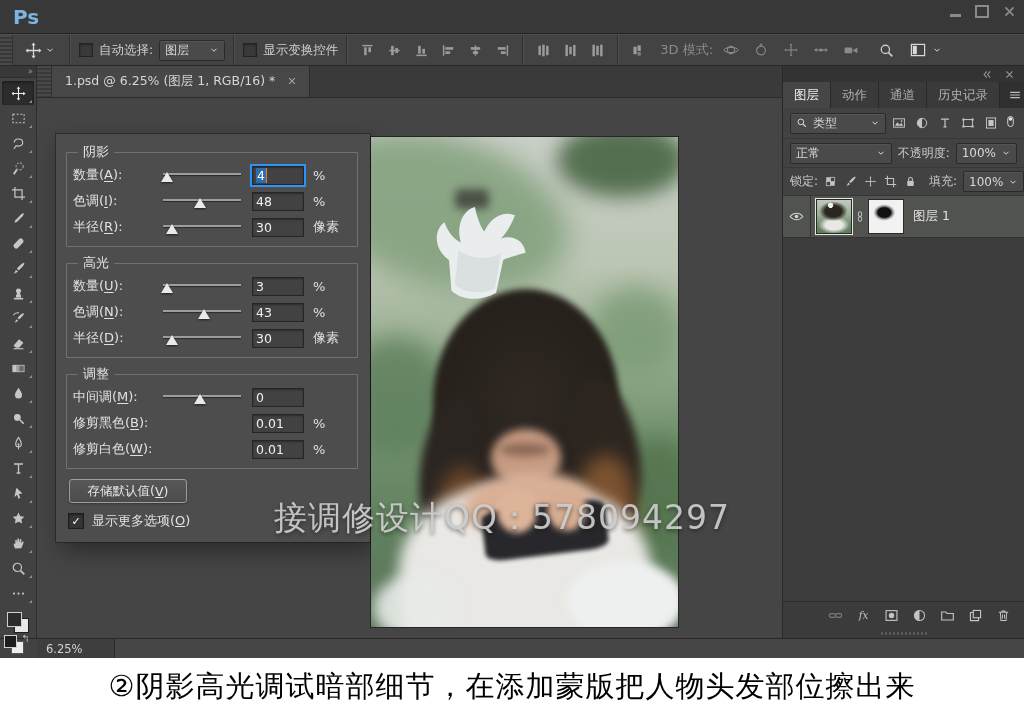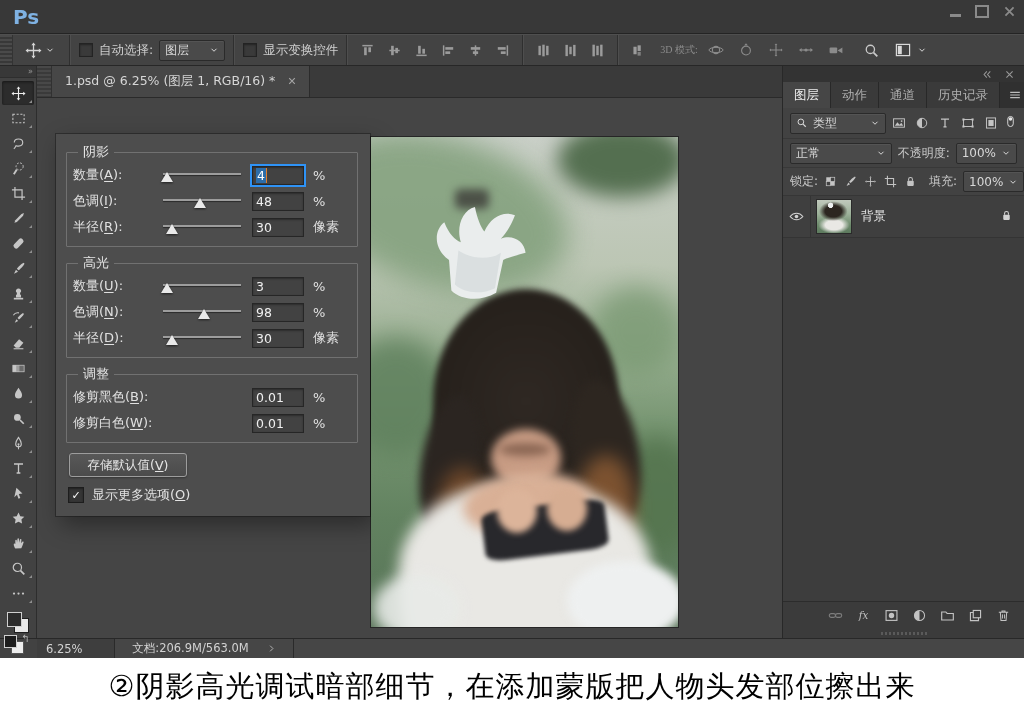"3D 模式:" .opt-label { font-family: Liberation Serif, serif -> none; font-size: 10px -> 13px }
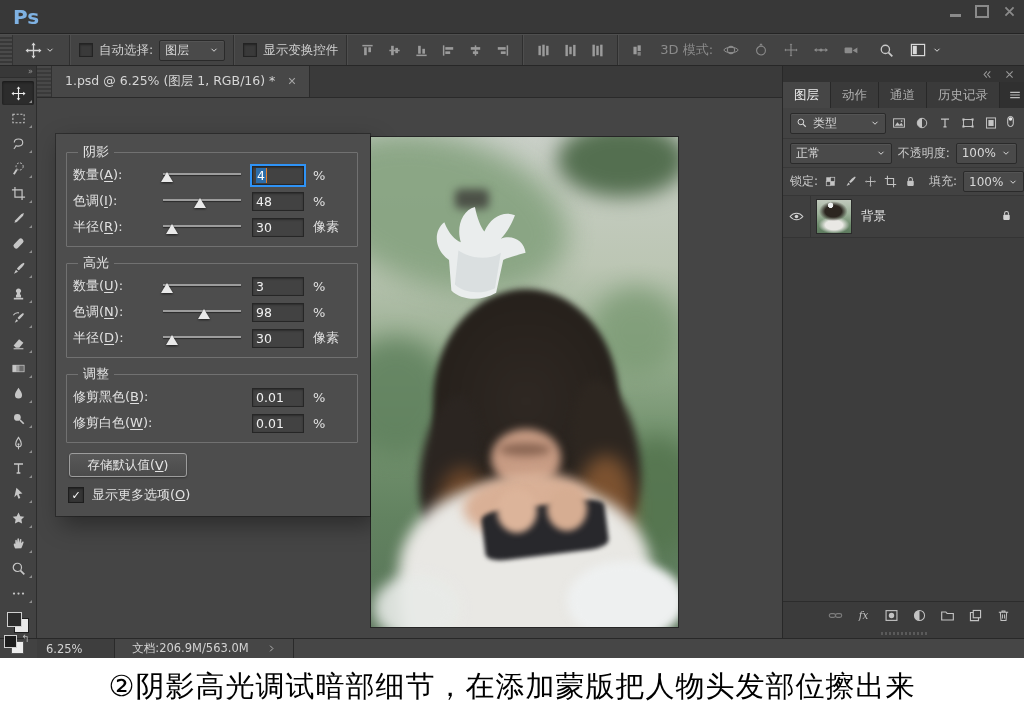"图层 1" div.lrow { html: none -> <div> <span> <span> <svg> <path></path> <circle></circle> </svg> </span> </span> <span></span> <span> <span> <svg> <rect></rect> <rect></rect> </svg> </span> </span> <span></span> <span>图层 1</span> </div> }
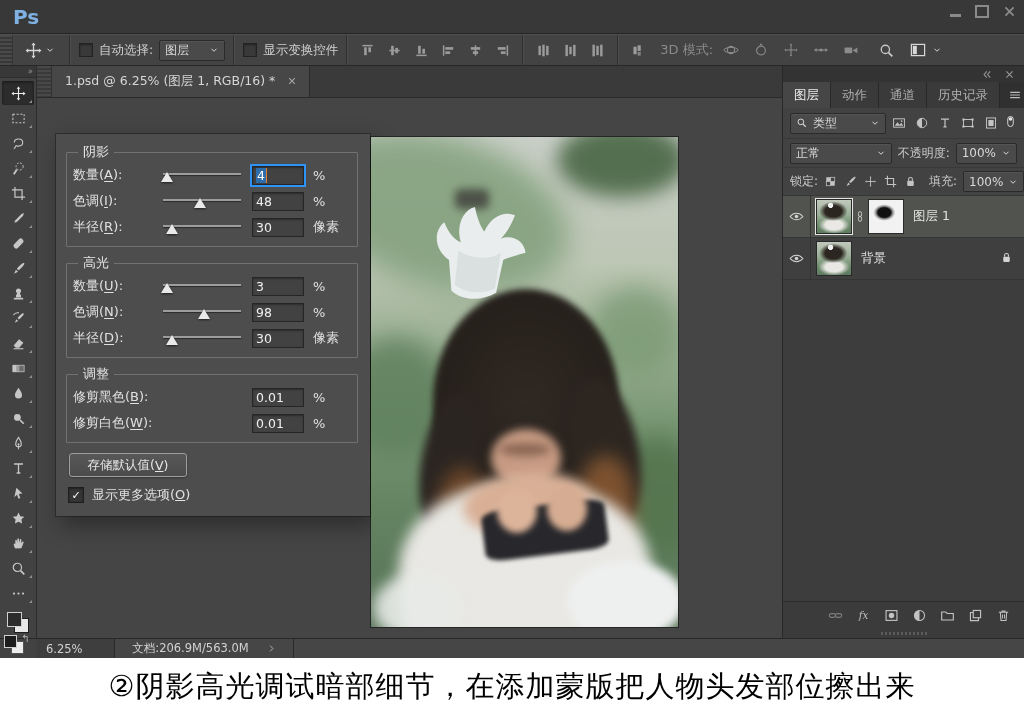"背景" div.lrow { html: <div> <span> <span> <svg> <path></path> <circle></circle> </svg> </span> </span> <span></span> <span>背景</span> <span><span><svg> <rect></rect> <path></path> </svg></span></span> </div> -> none }
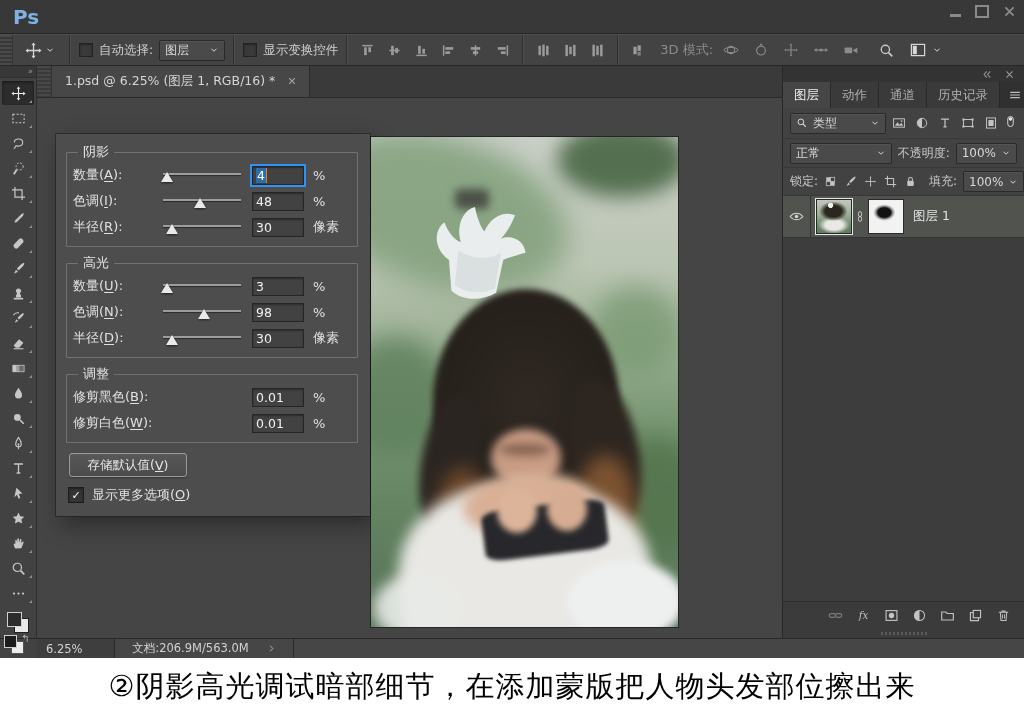"98" span.dval { text: 98 -> 43 }
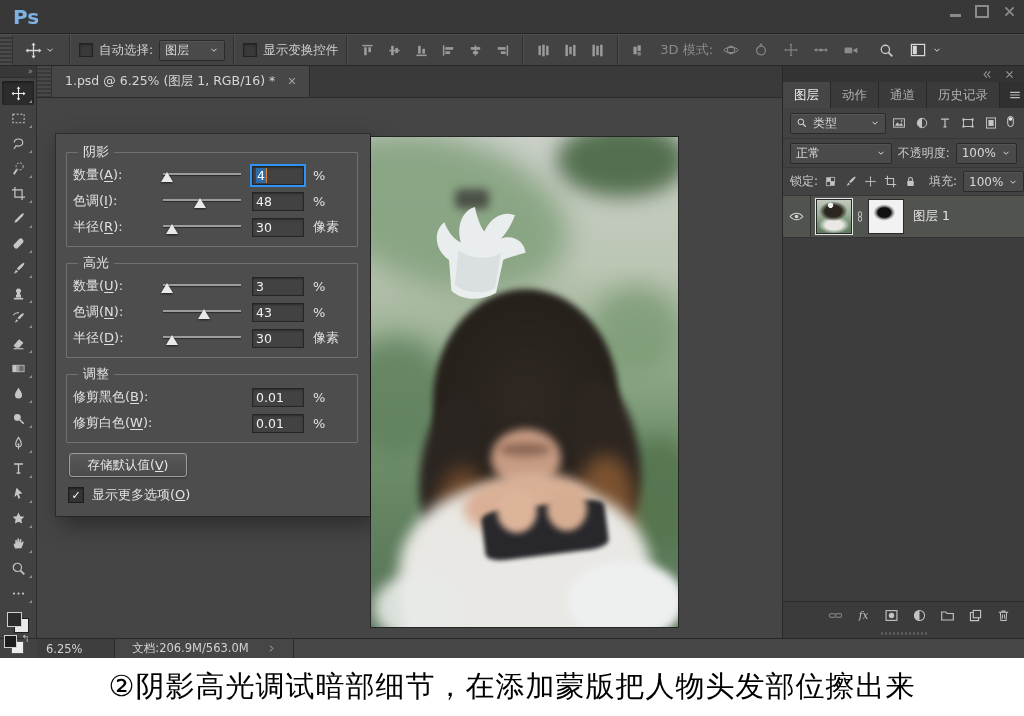"中间调(M):" div.drow { html: none -> <div> <span>中间调(<u>M</u>):</span> <span> <span></span> <span></span> </span> <span>0</span> <span></span> </div> }
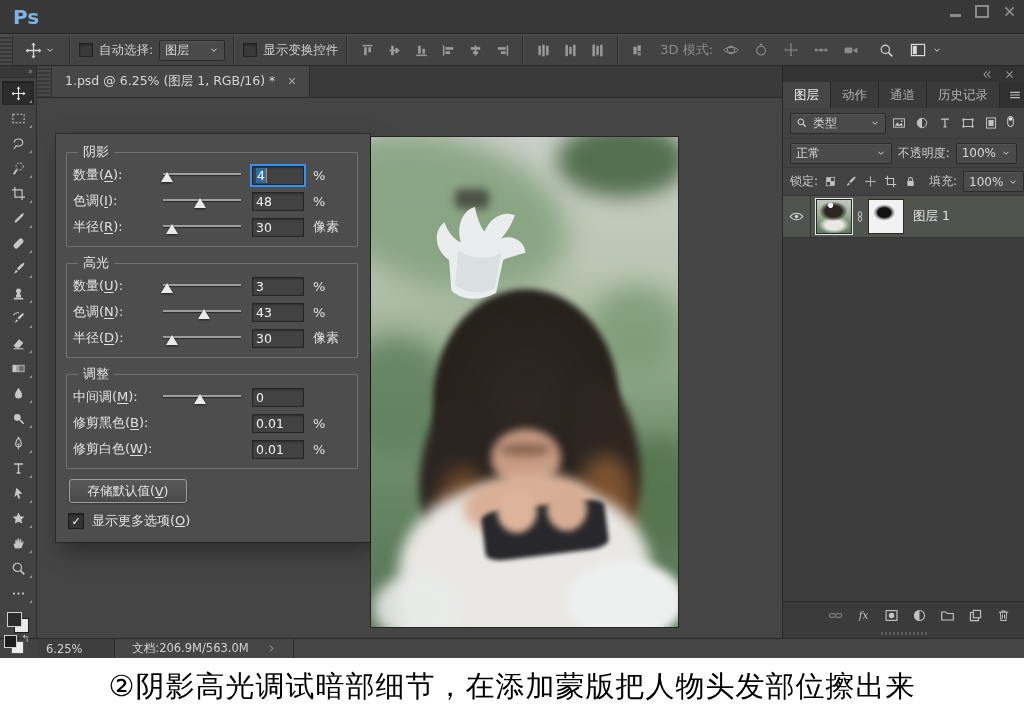"接调修设计QQ：578094297" div.qqmark { html: none -> <div>接调修设计QQ：578094297</div> }
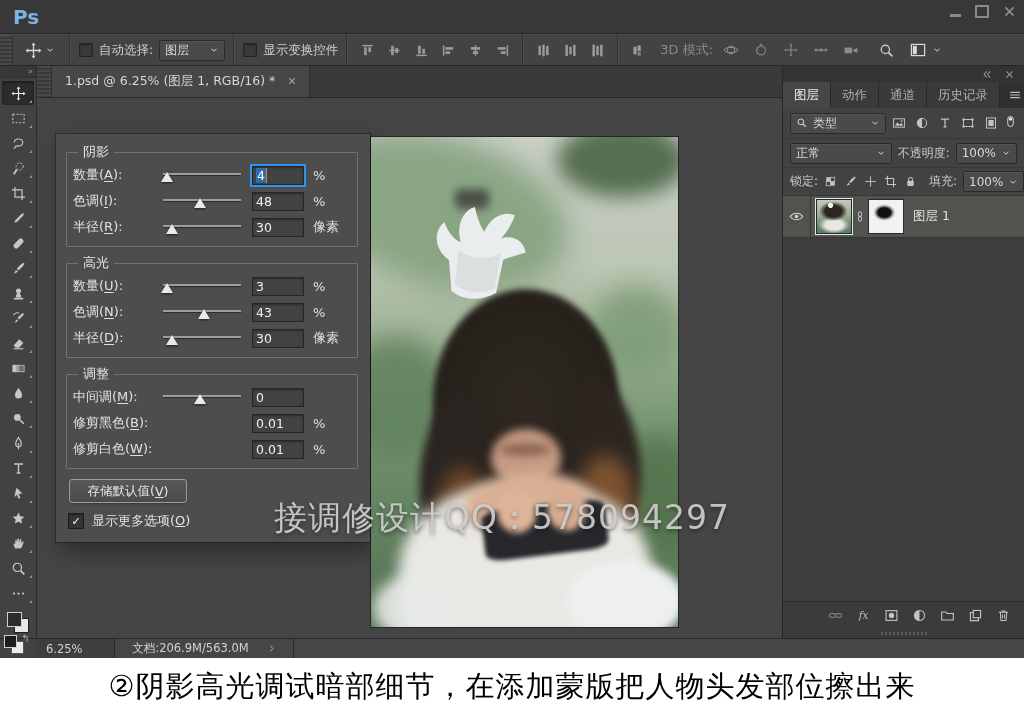"文档:206.9M/563.0M" div.sdoc { html: <div> <span>文档:206.9M/563.0M</span> <span> <svg> <path></path> </svg> </span> </div> -> none }
